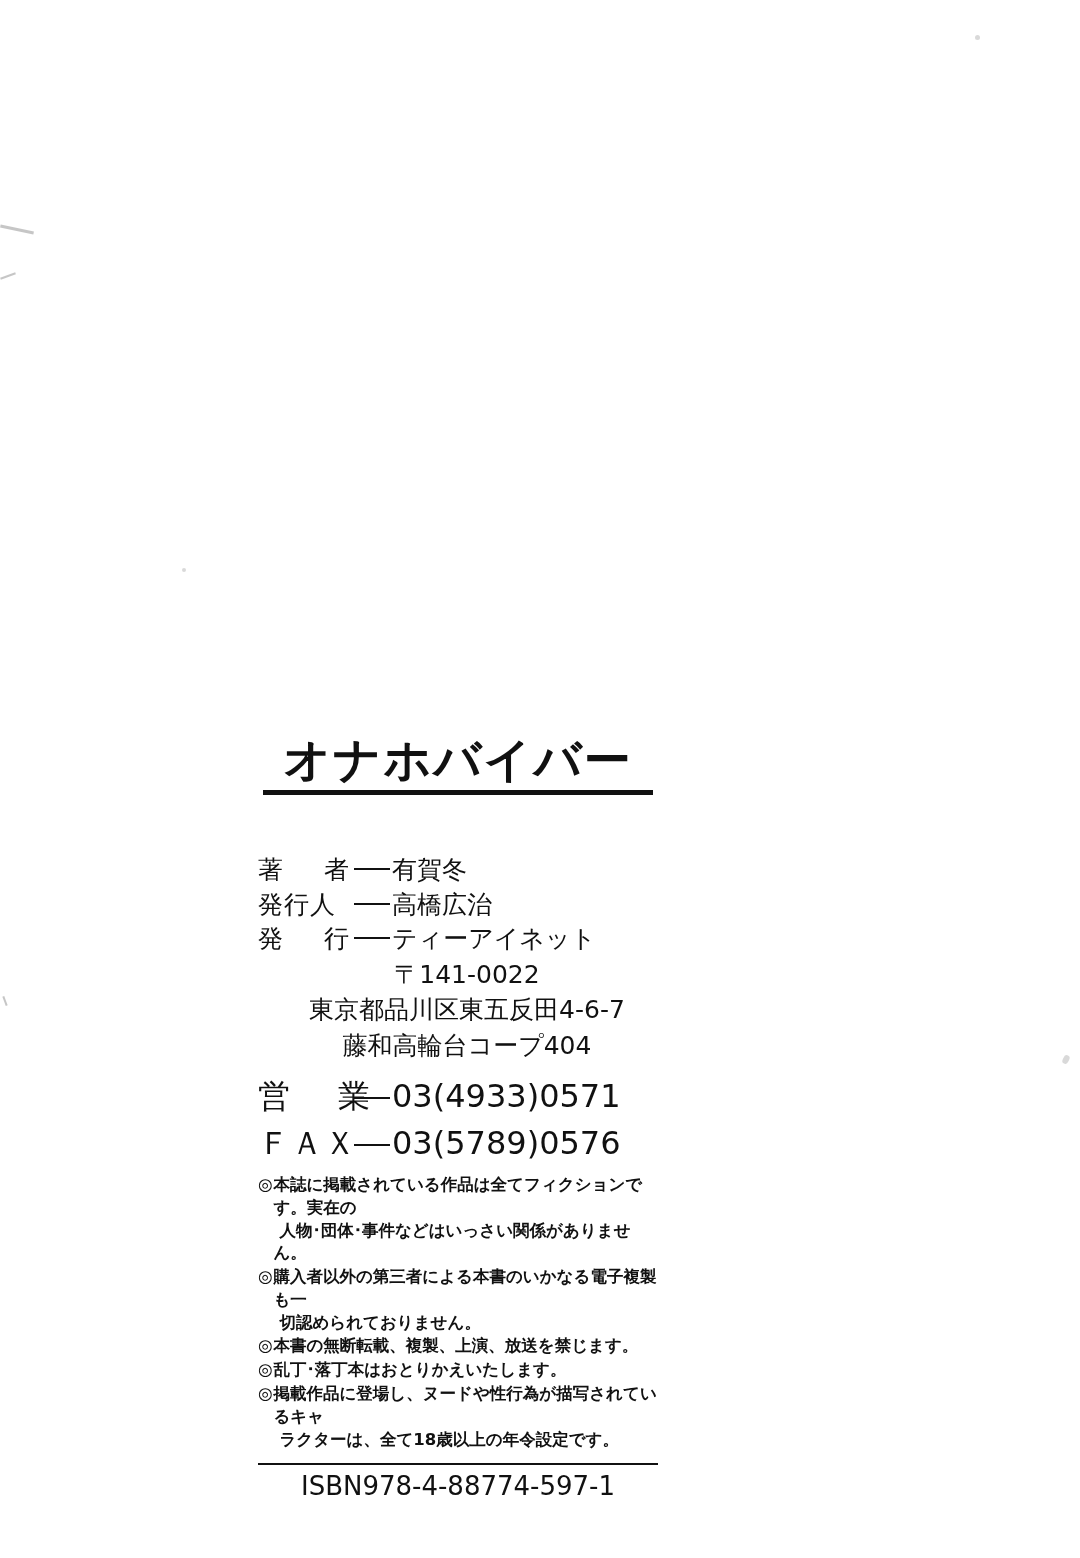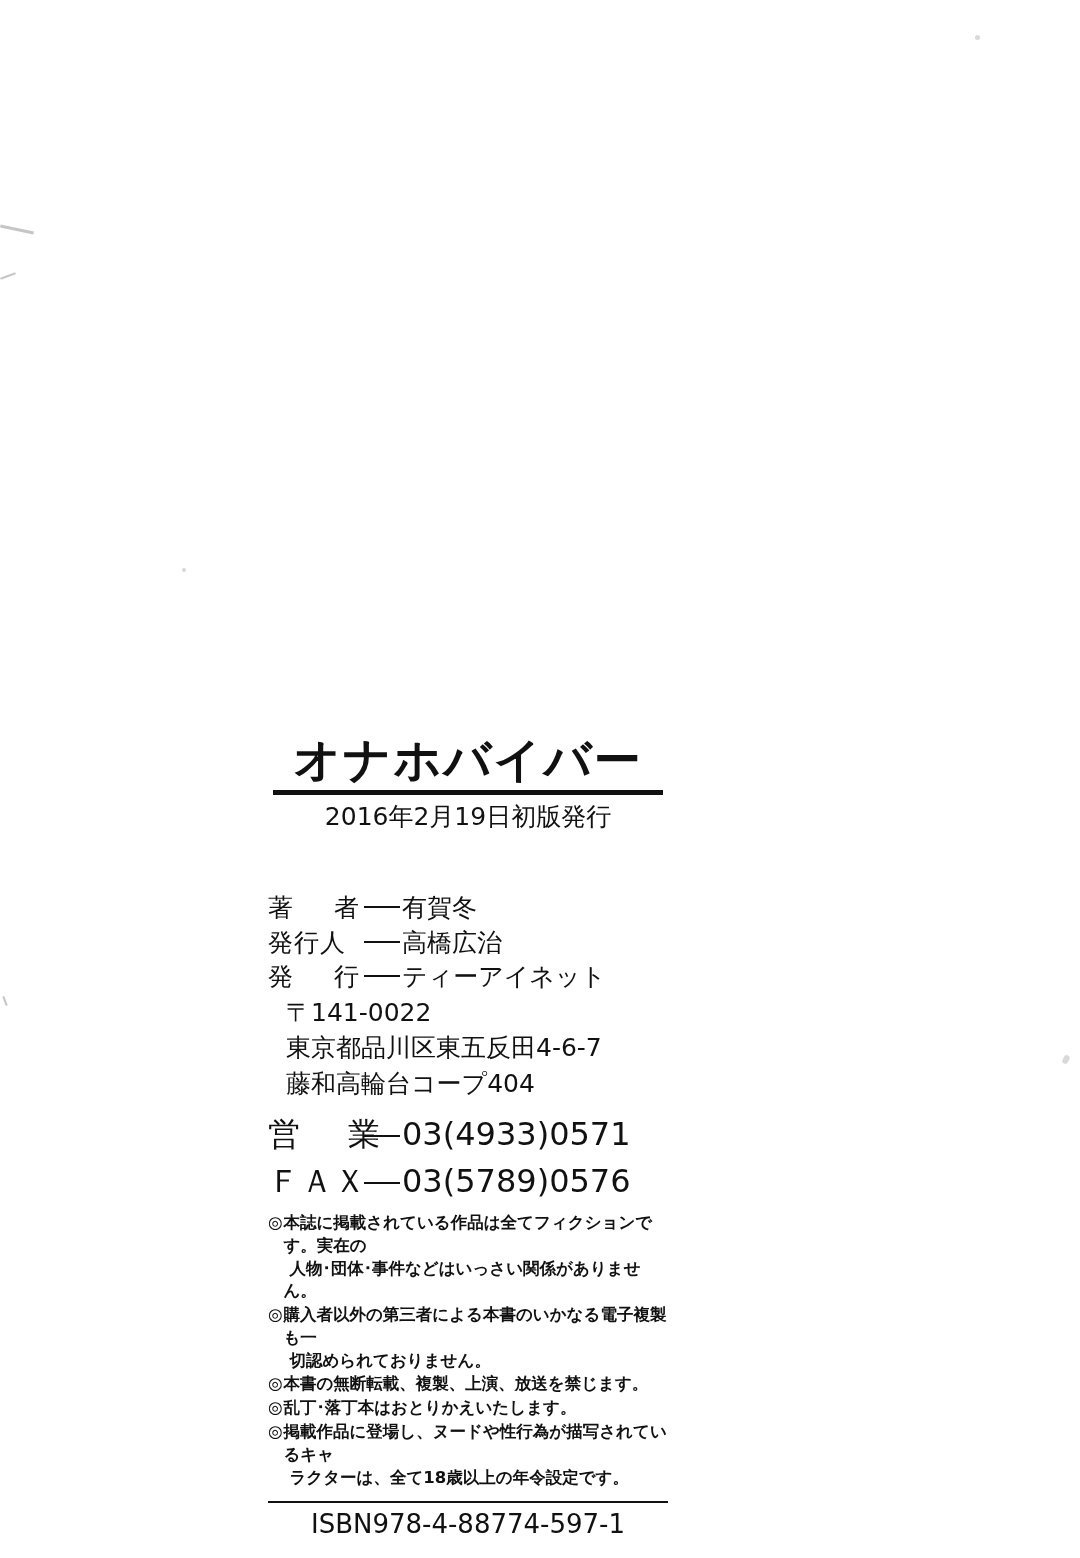"オナホバイバー" .colophon { left: 12px -> 2px }
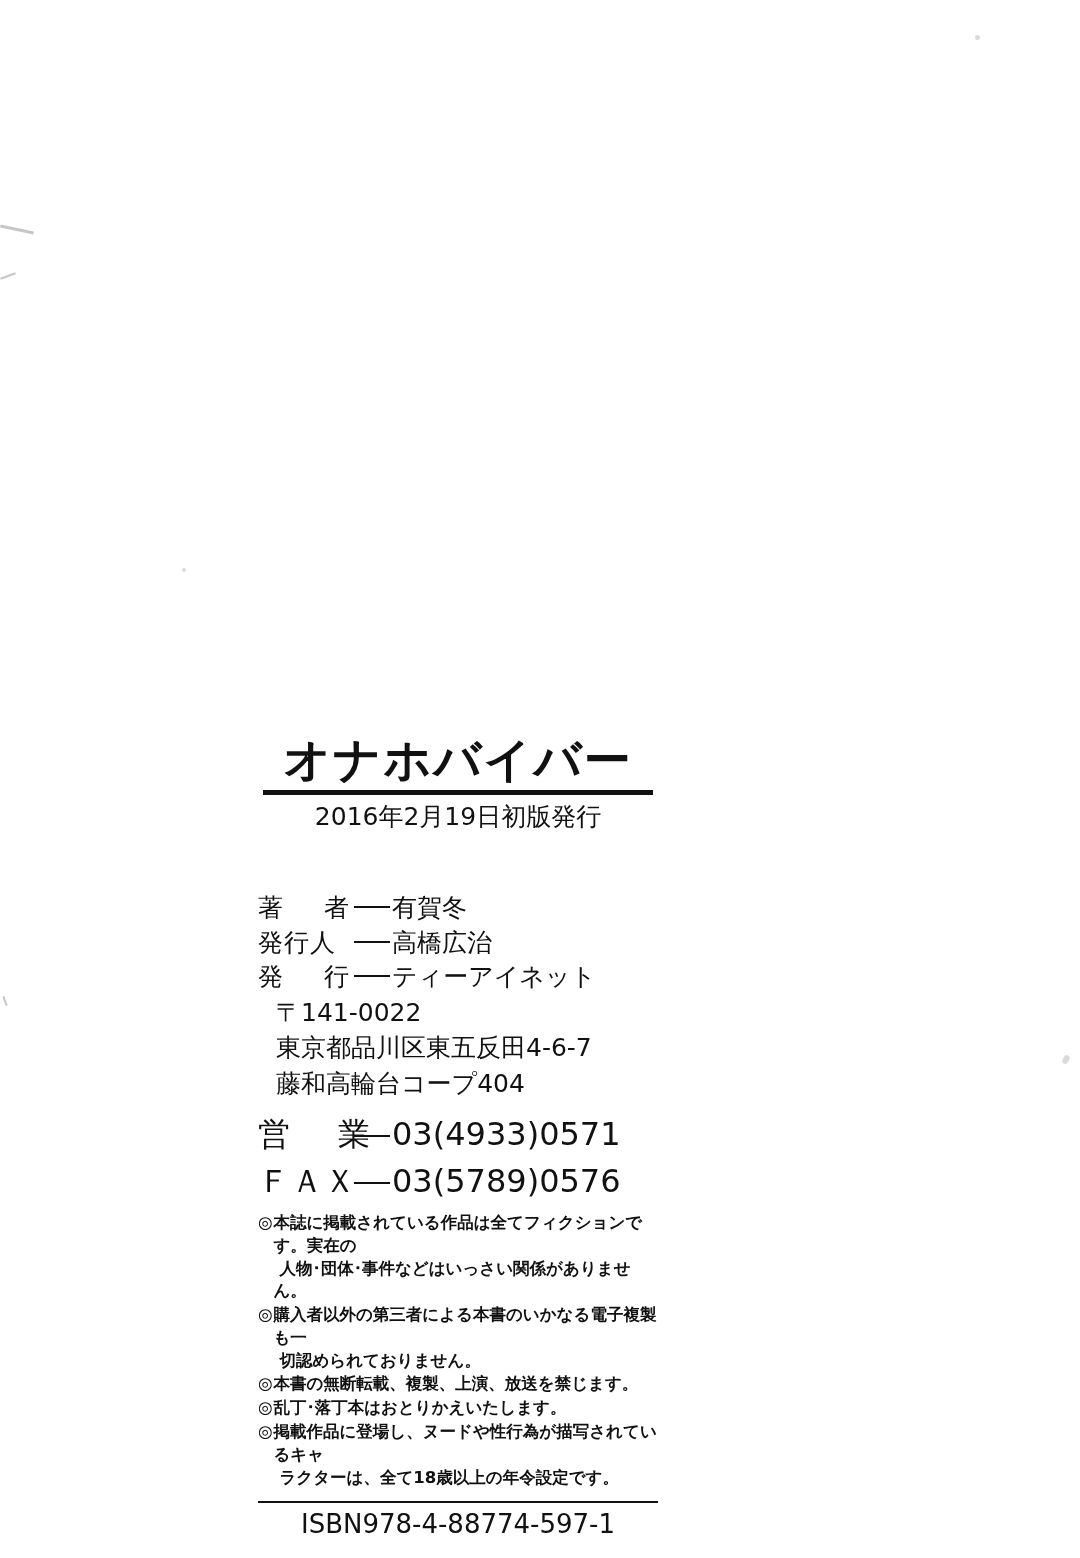"2016年2月19日初版発行" p.pub-date { html: <p>2016年2月19日初版発行</p> -> none }
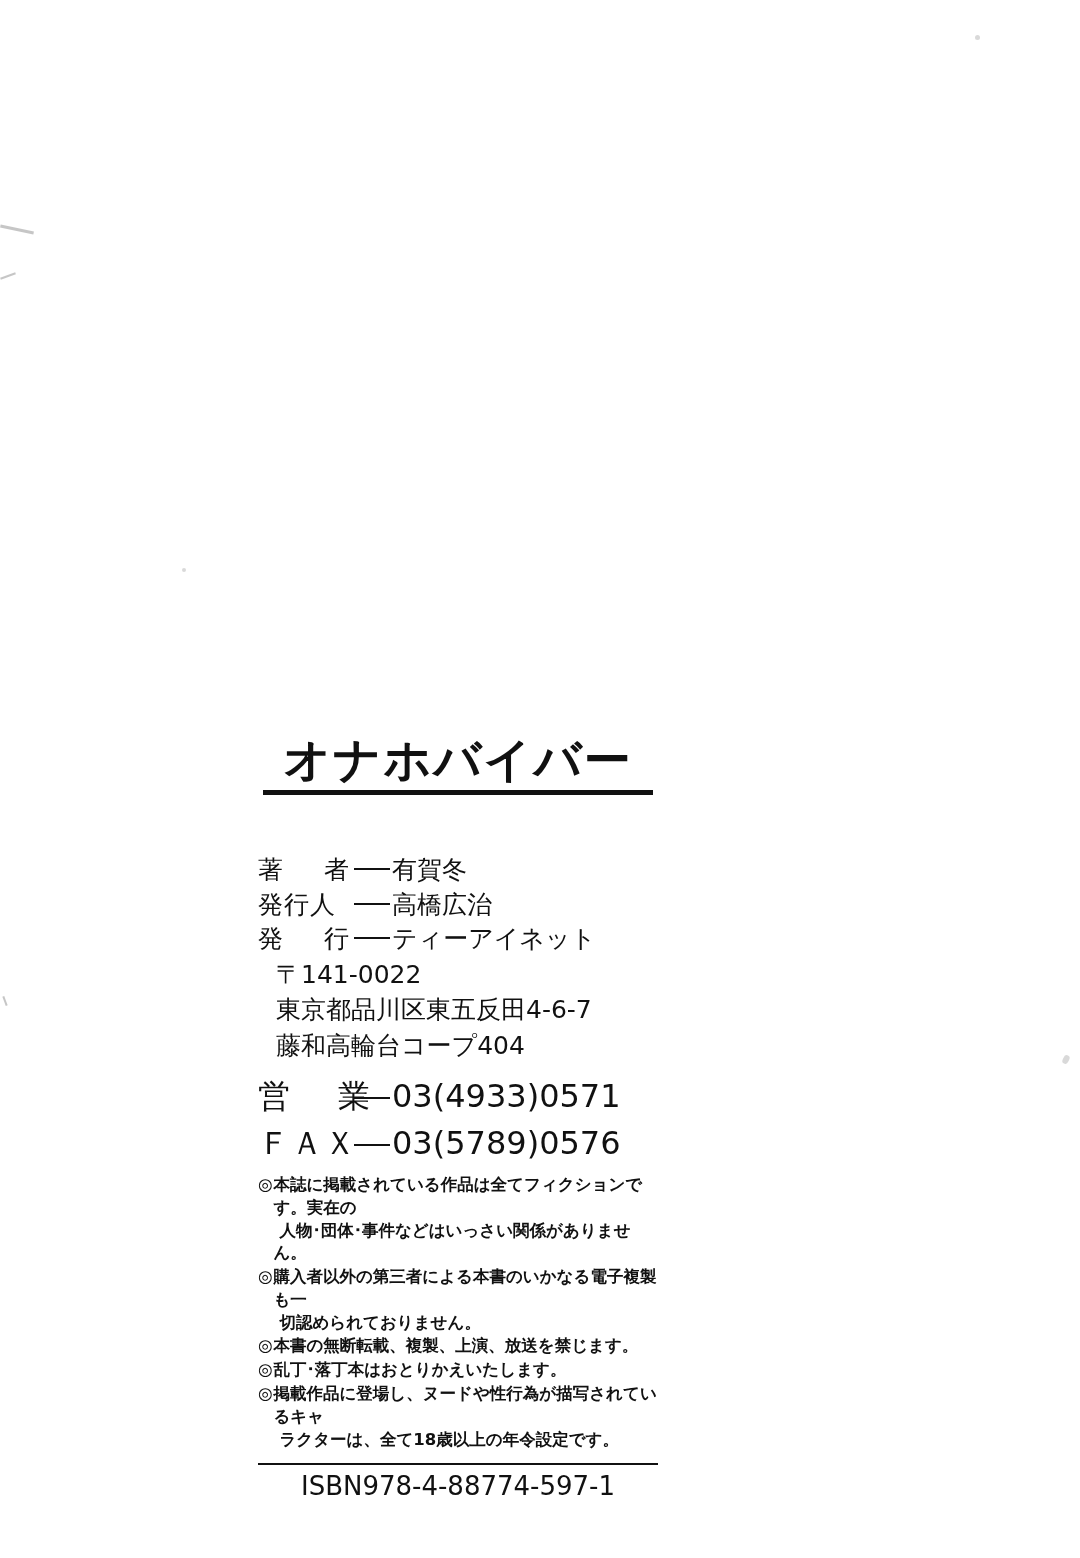"〒141-0022" .addr { text-align: left -> center }
